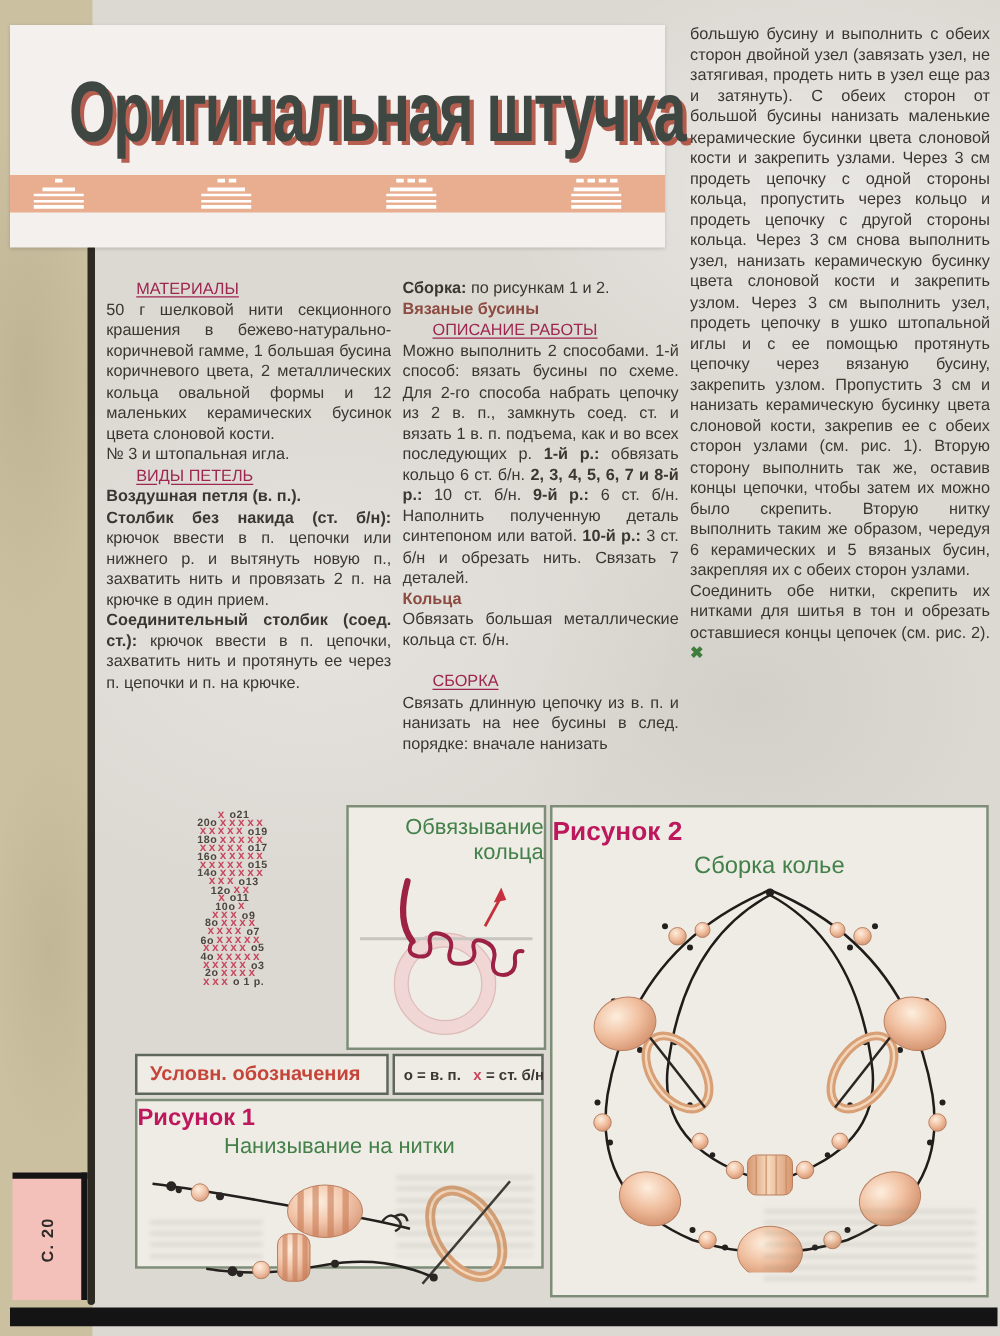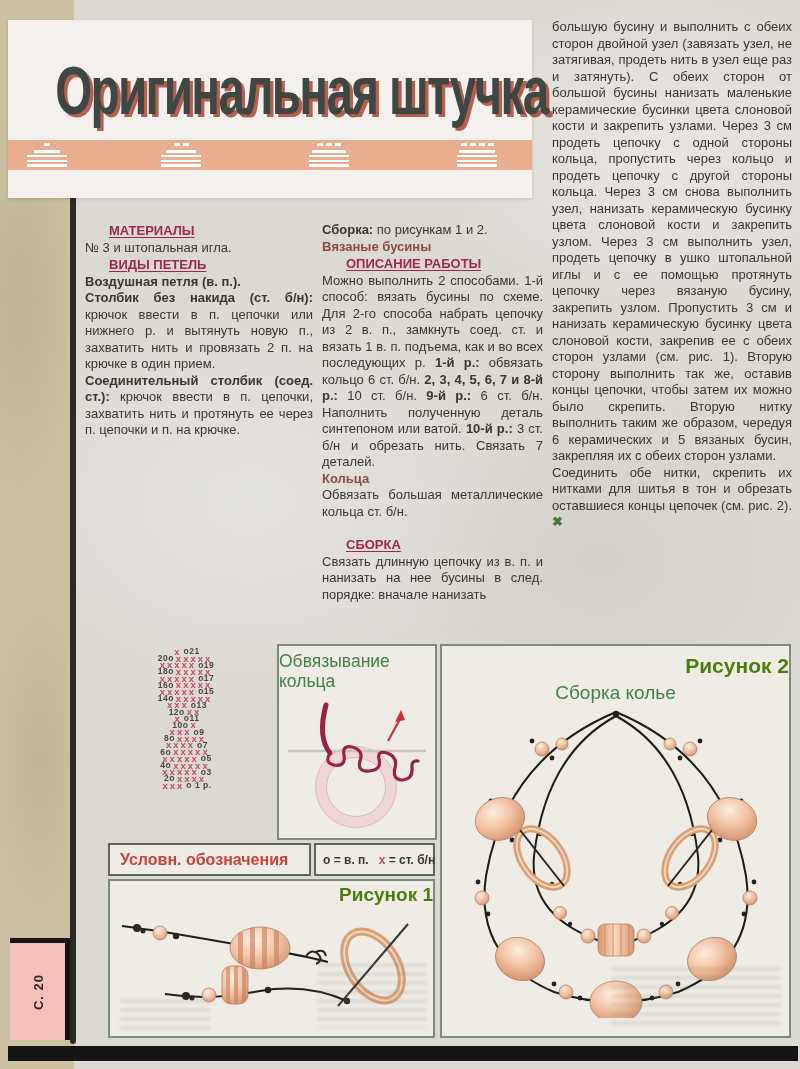"МАТЕРИАЛЫ" .blk-h { font-weight: bold -> normal }
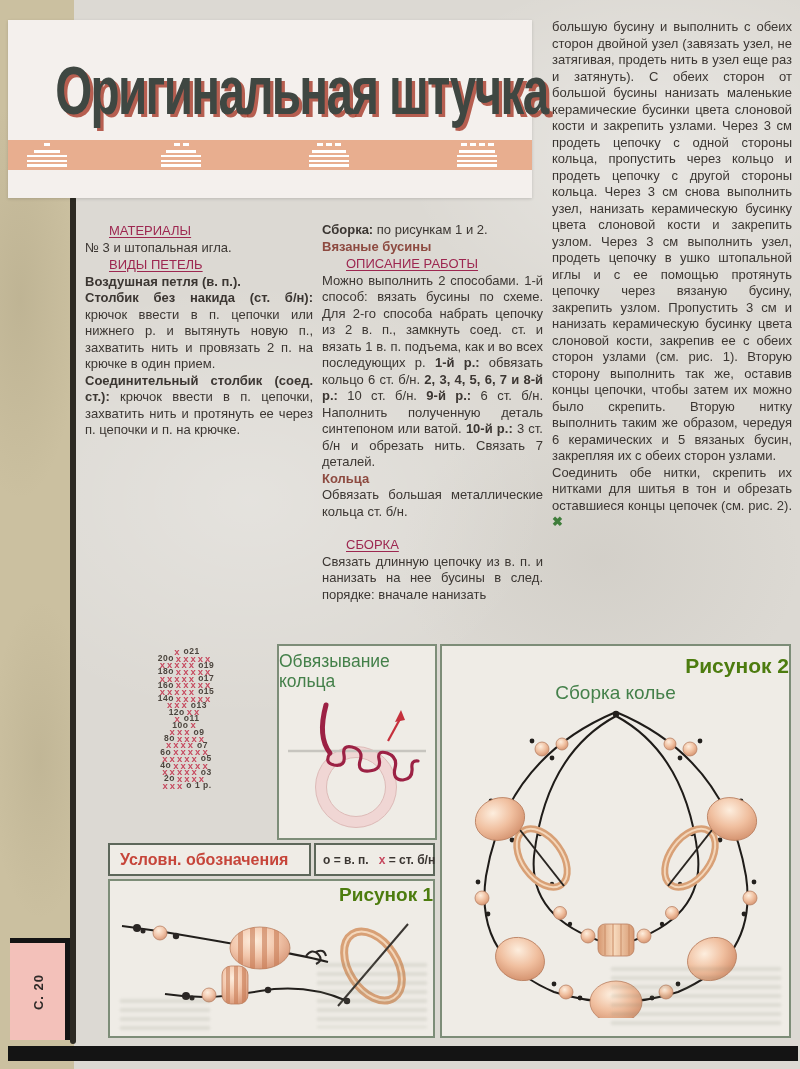"50 г шелковой нити секционного" div.blk { html: none -> <div><span>50 г шелковой нити секционного крашения в бежево-натурально-коричневой гамме, 1 большая бусина коричневого цвета, 2 металлических кольца овальной формы и 12 маленьких керамических бусинок цвета слоновой кости.</span></div> }
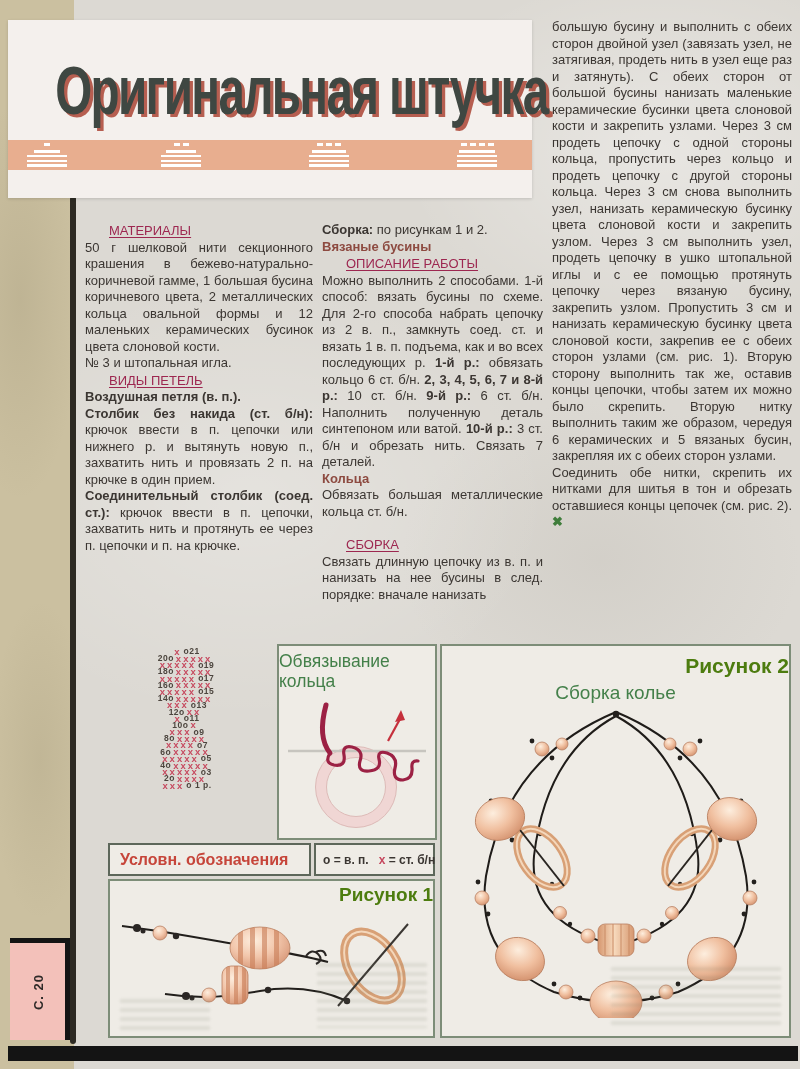"Обвязывание" .ring-title { padding-left: none -> 32px; text-align: left -> right }
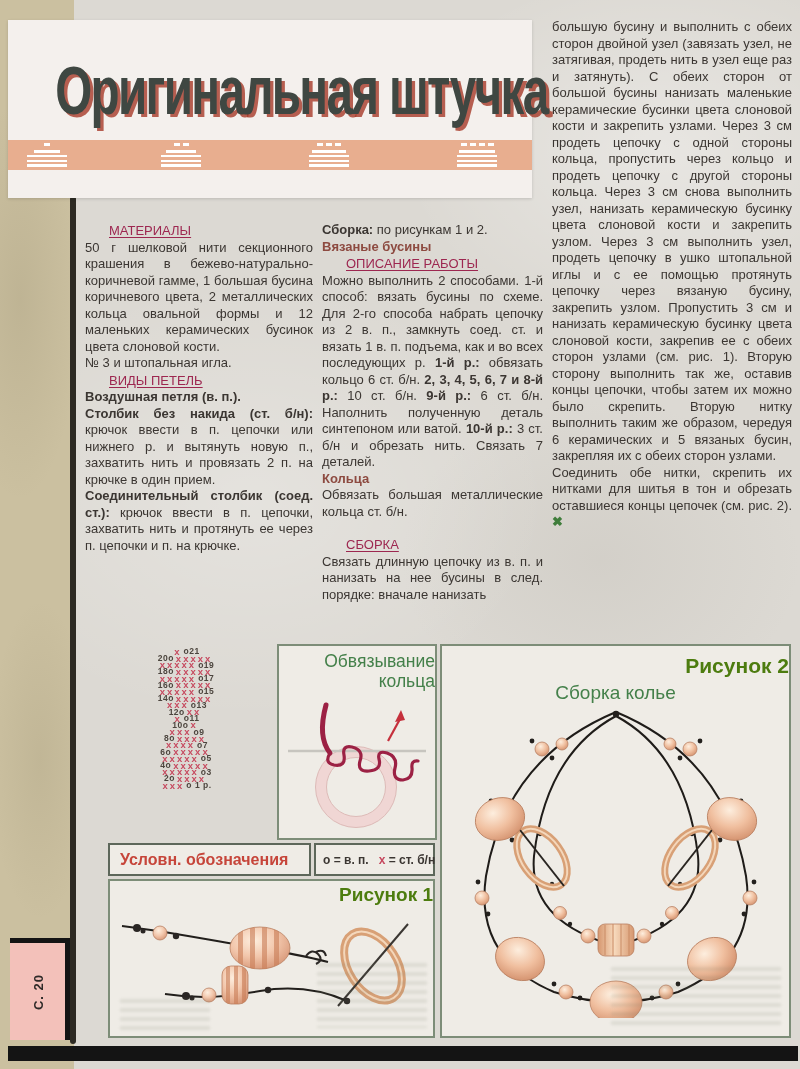"Рисунок 2" .fig-title { color: #4d7c0f -> #be185d; text-align: right -> left }
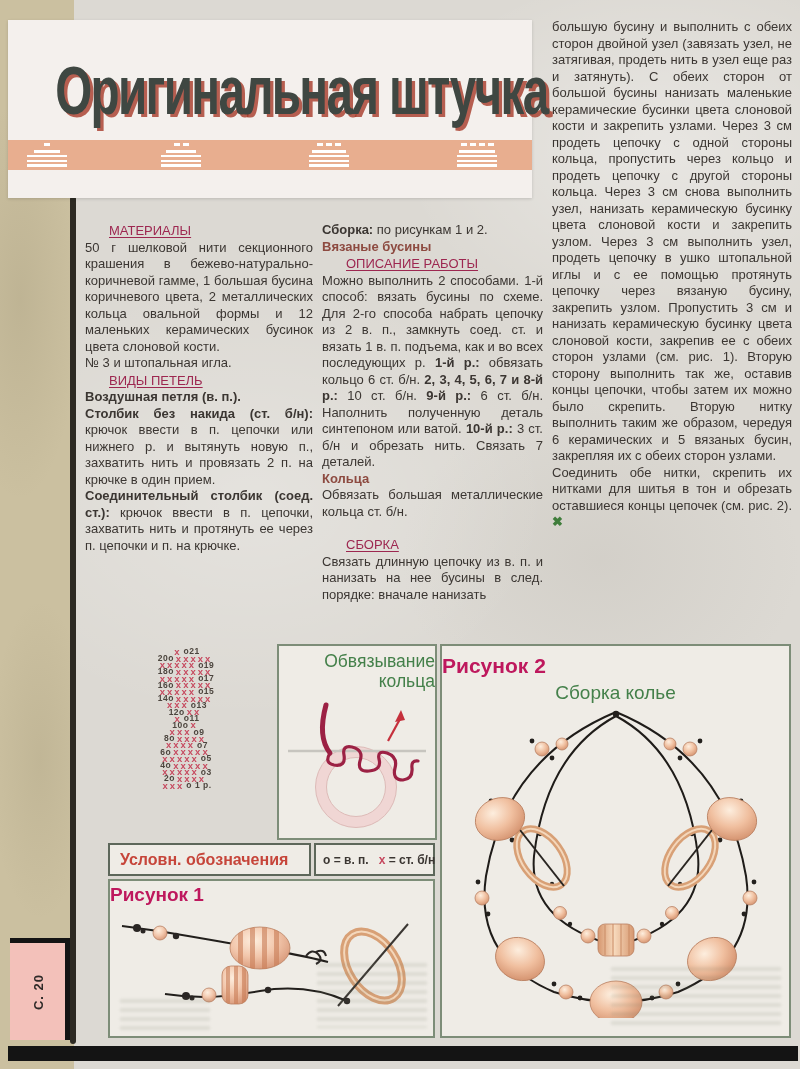"Рисунок 1" .box-fig1 { height: 159px -> 136px }
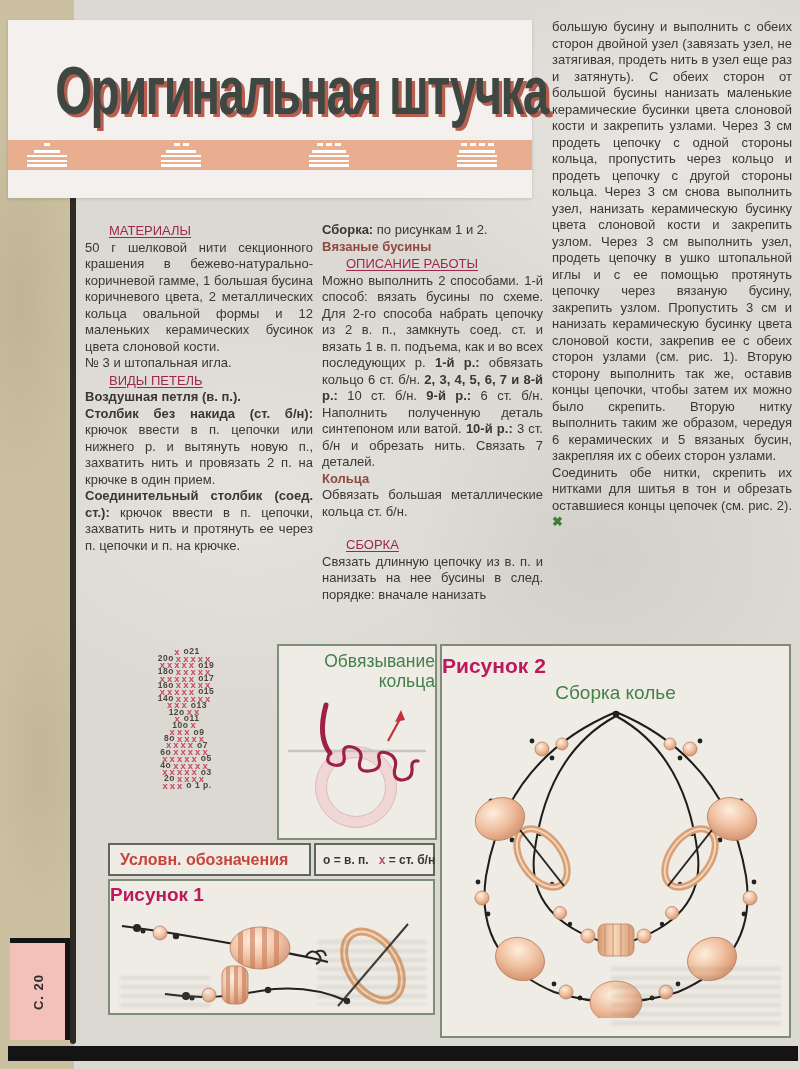"Нанизывание на нитки" div.fig-sub { html: none -> <div>Нанизывание на нитки</div> }
